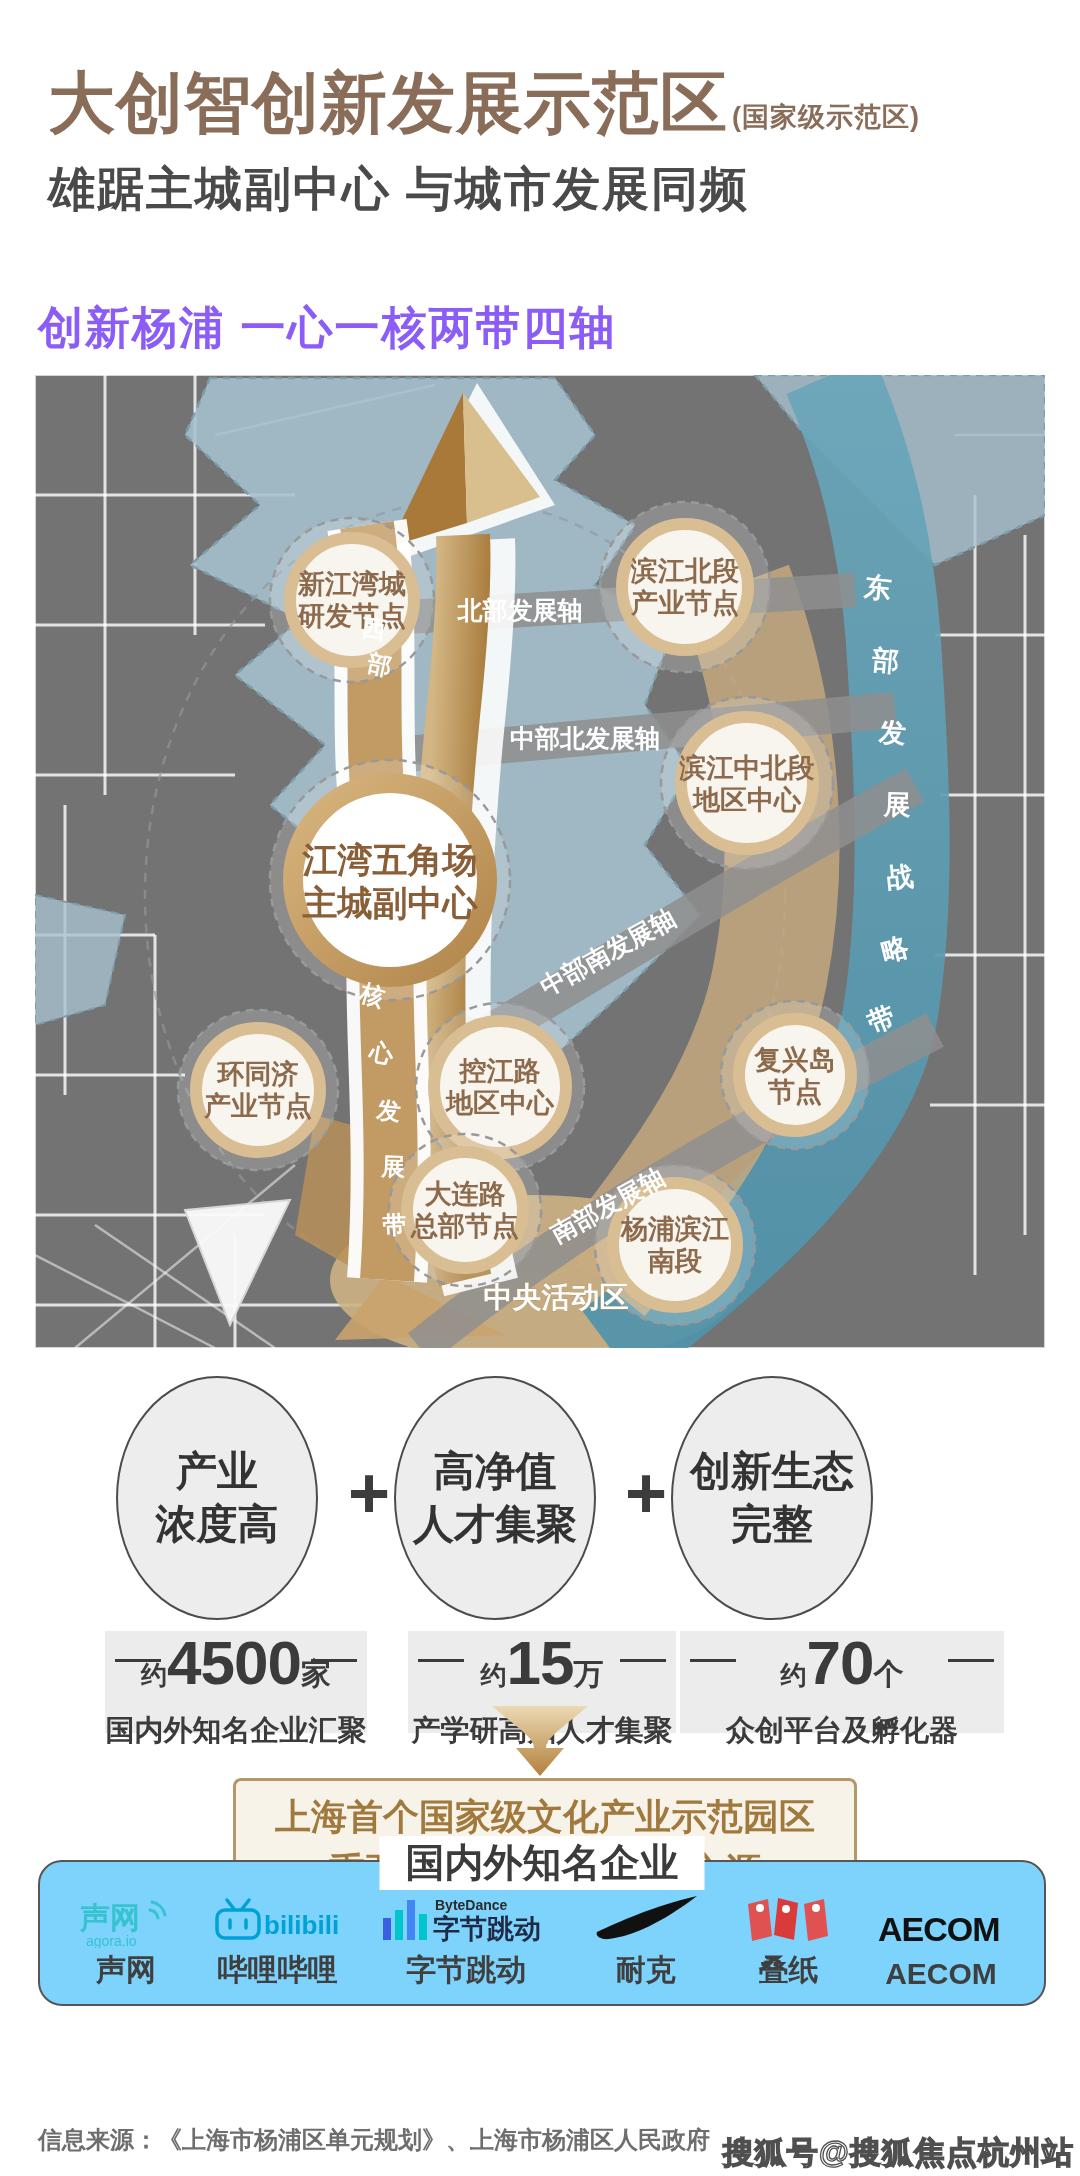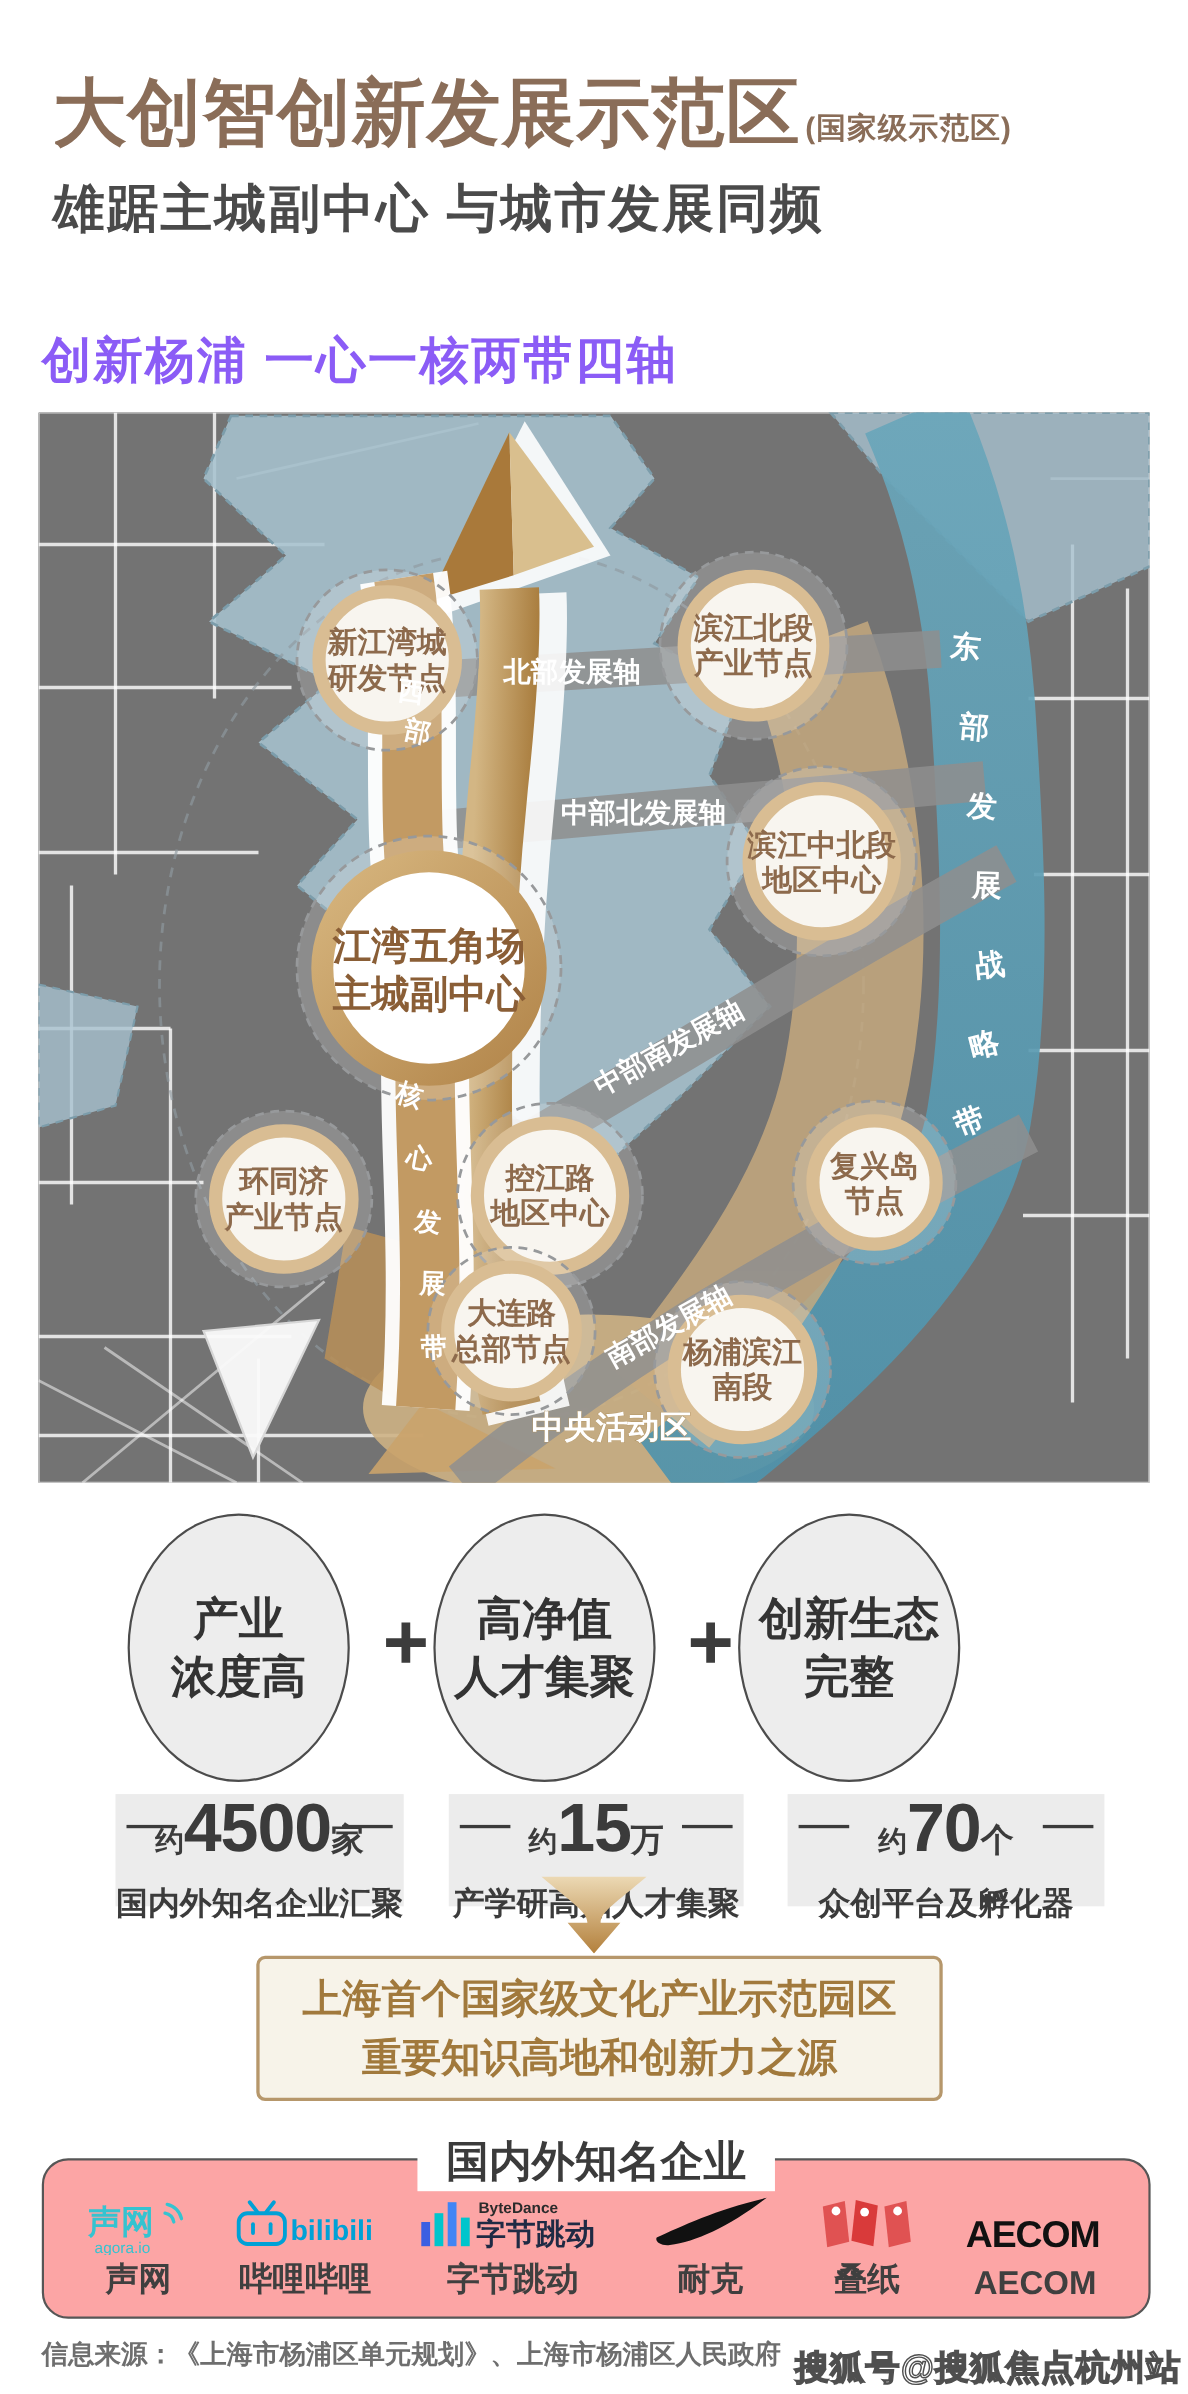"约70个" div.sb { left: 716px -> 680px; width: 288px -> 324px }
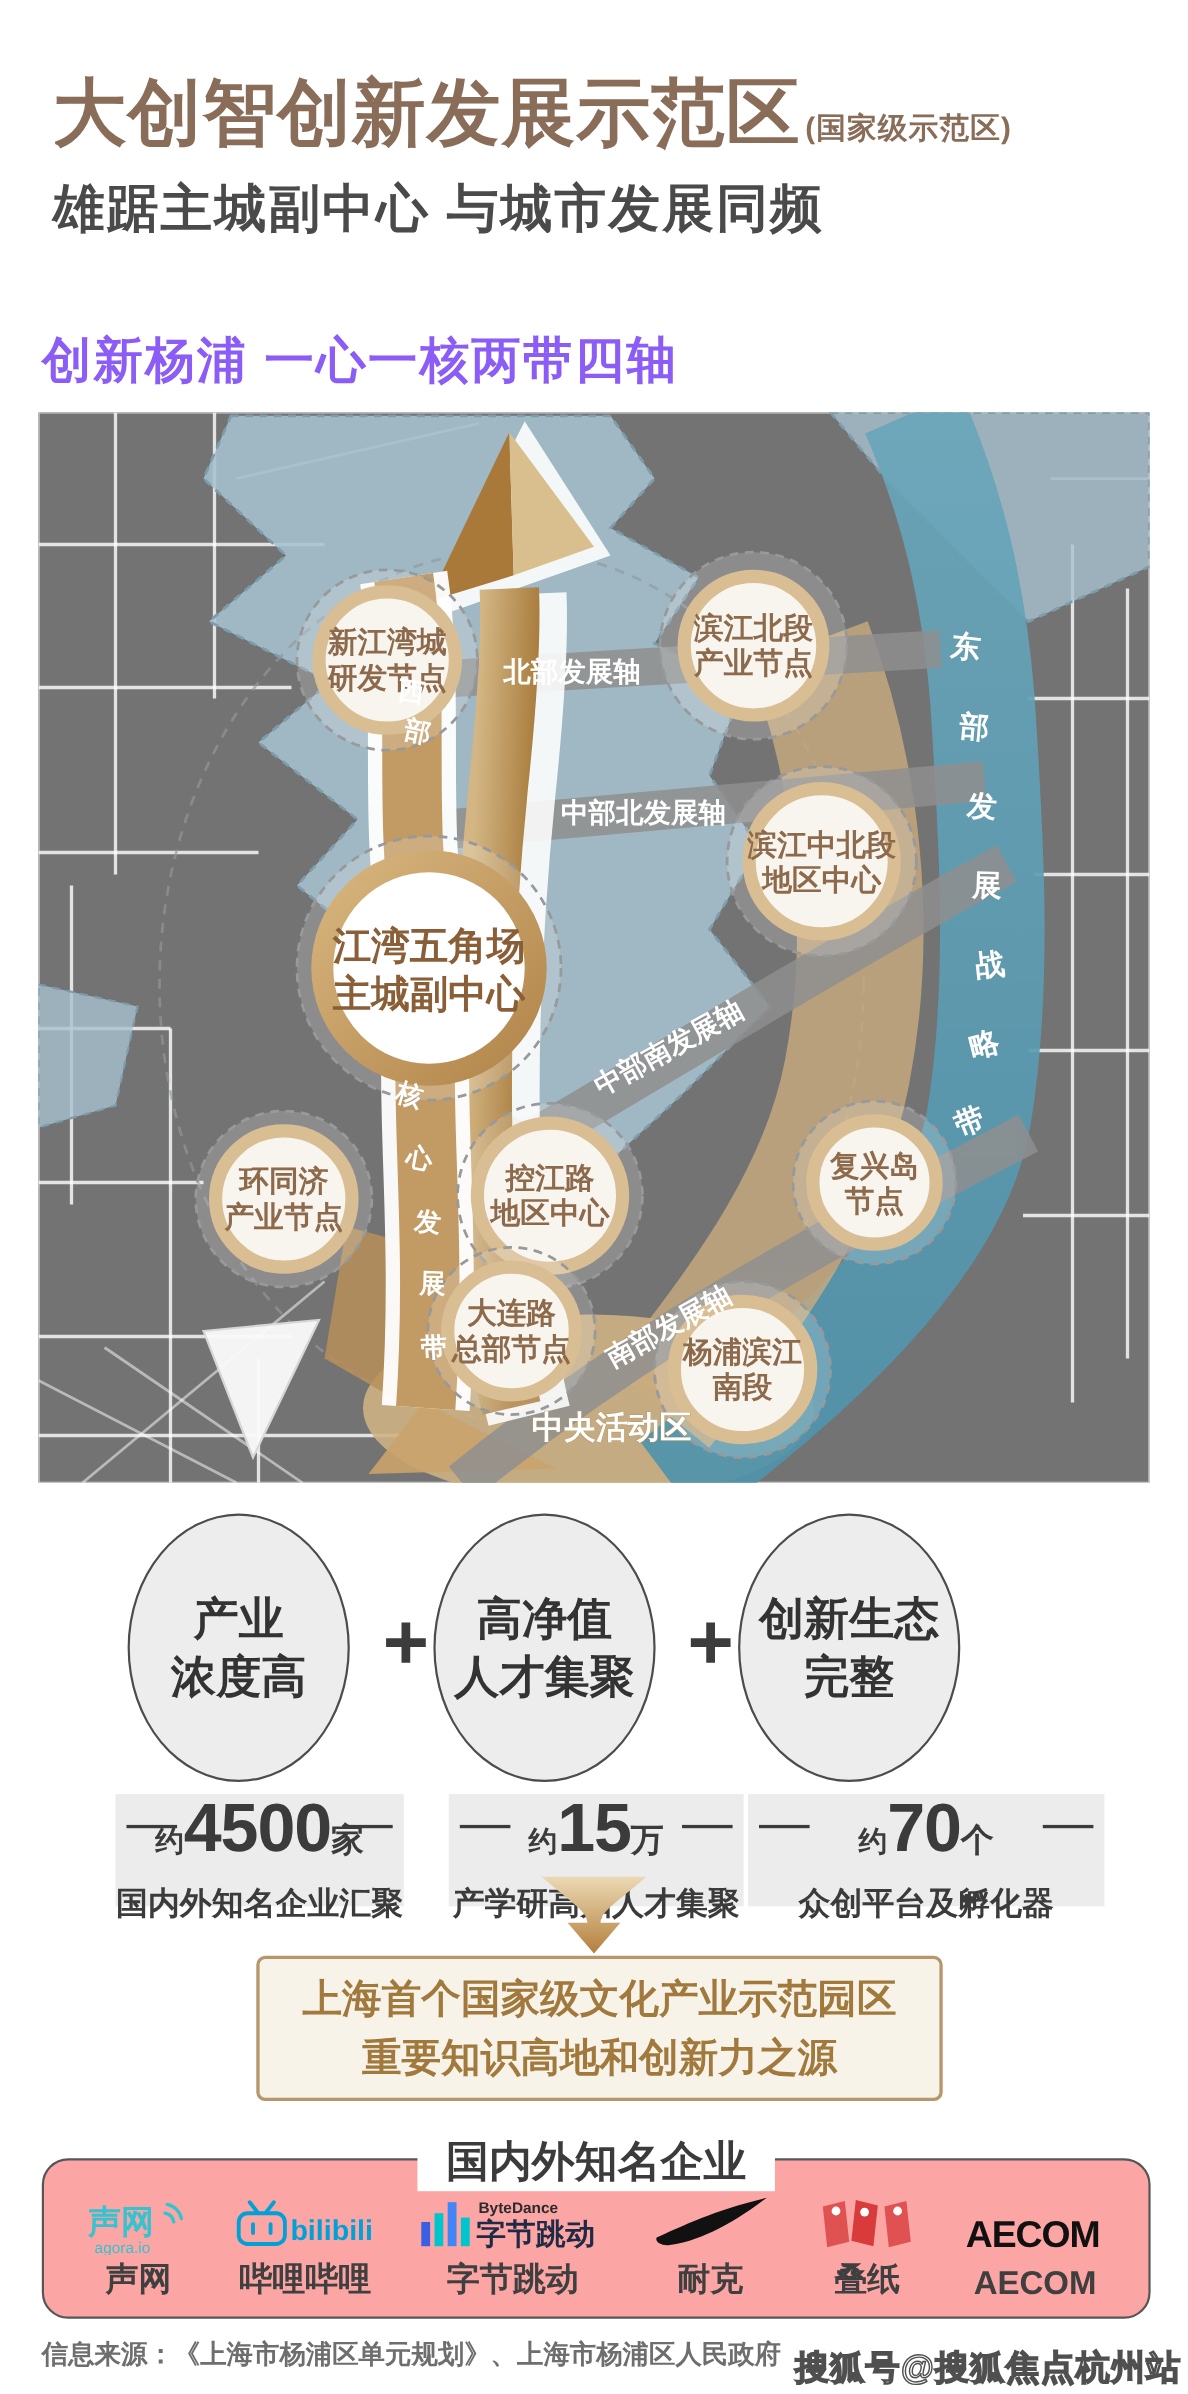"国内外知名企业" .co { background: #fca5a5 -> #7dd3fc; top: 1962px -> 1860px }
